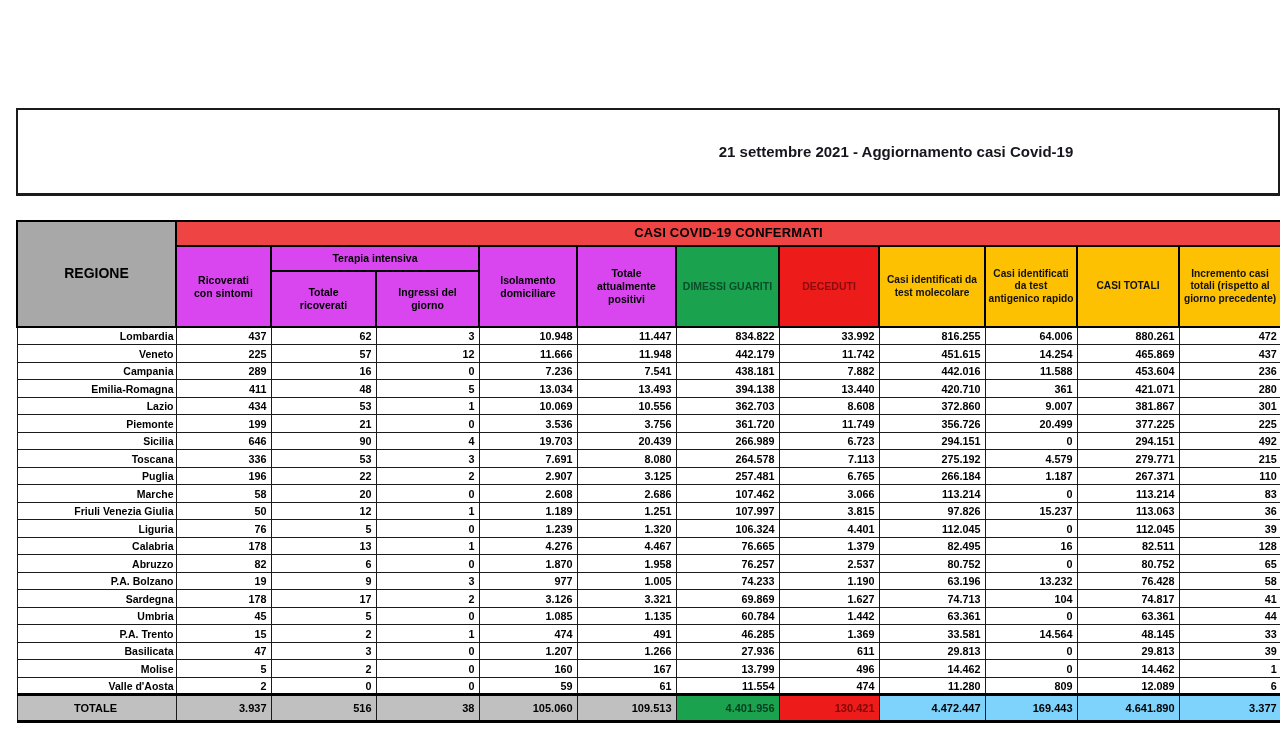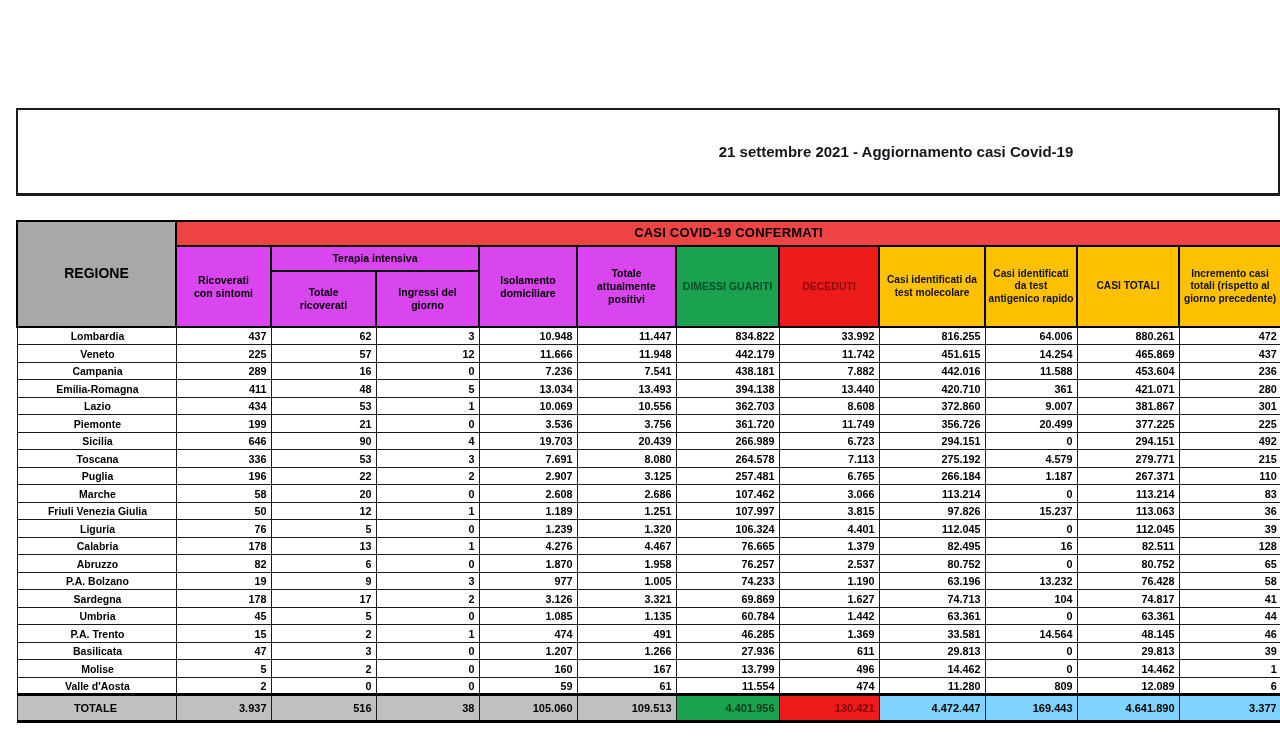"Lombardia" tbody td.region { text-align: center -> right }
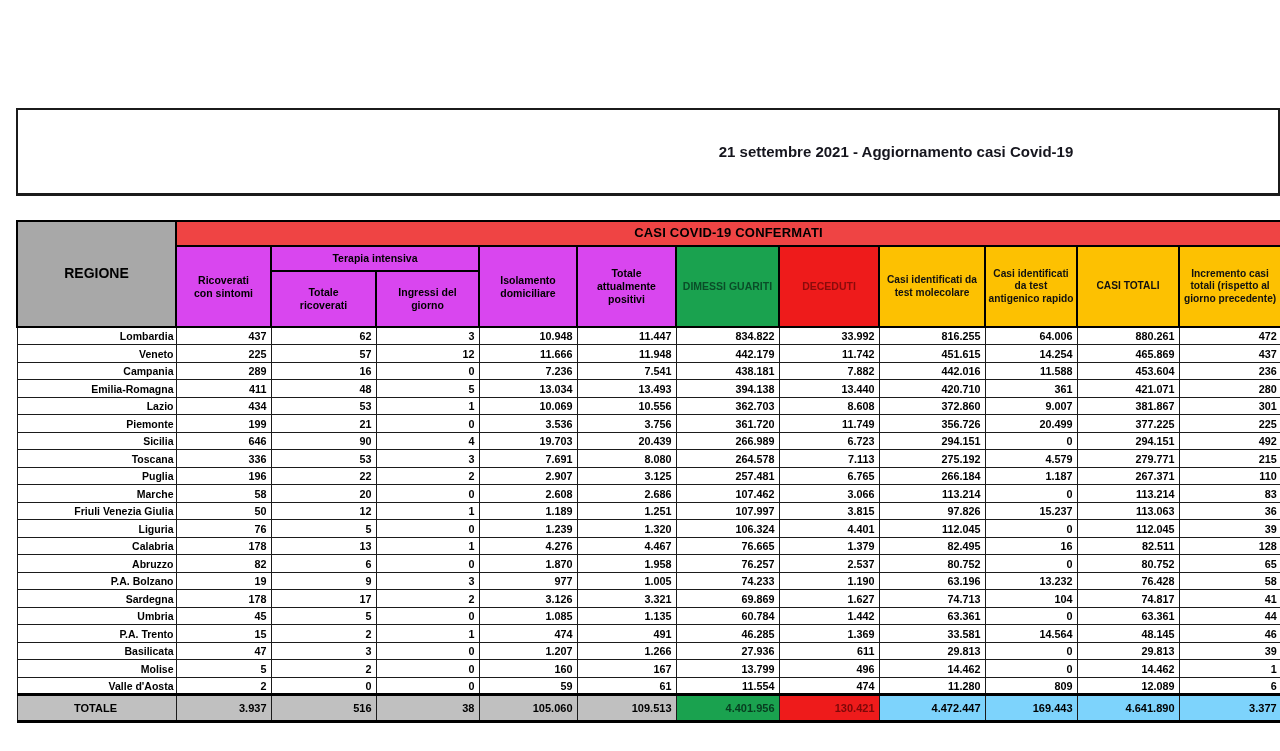"46" td { text: 46 -> 33 }
